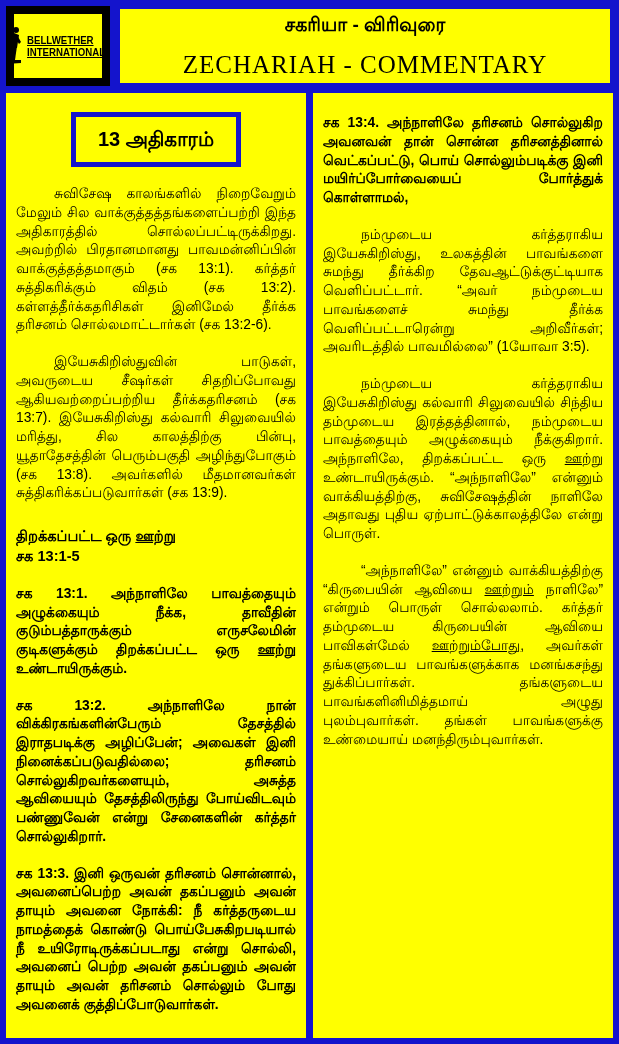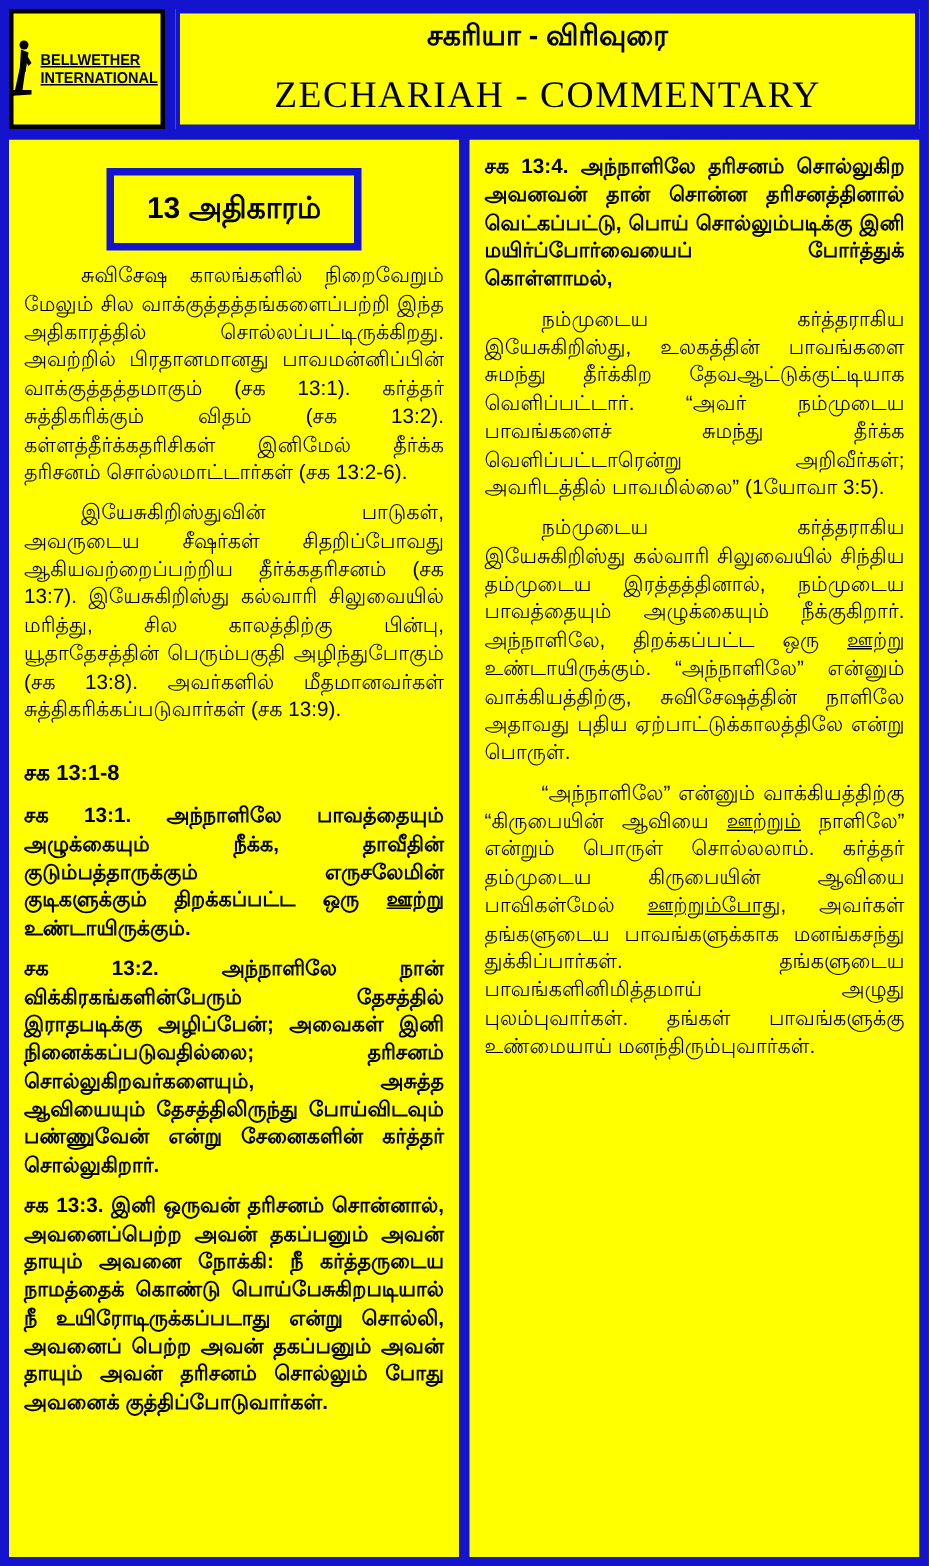"BELLWETHER" .logo-box { border: 3px solid #000000 -> 8px solid #000000 }
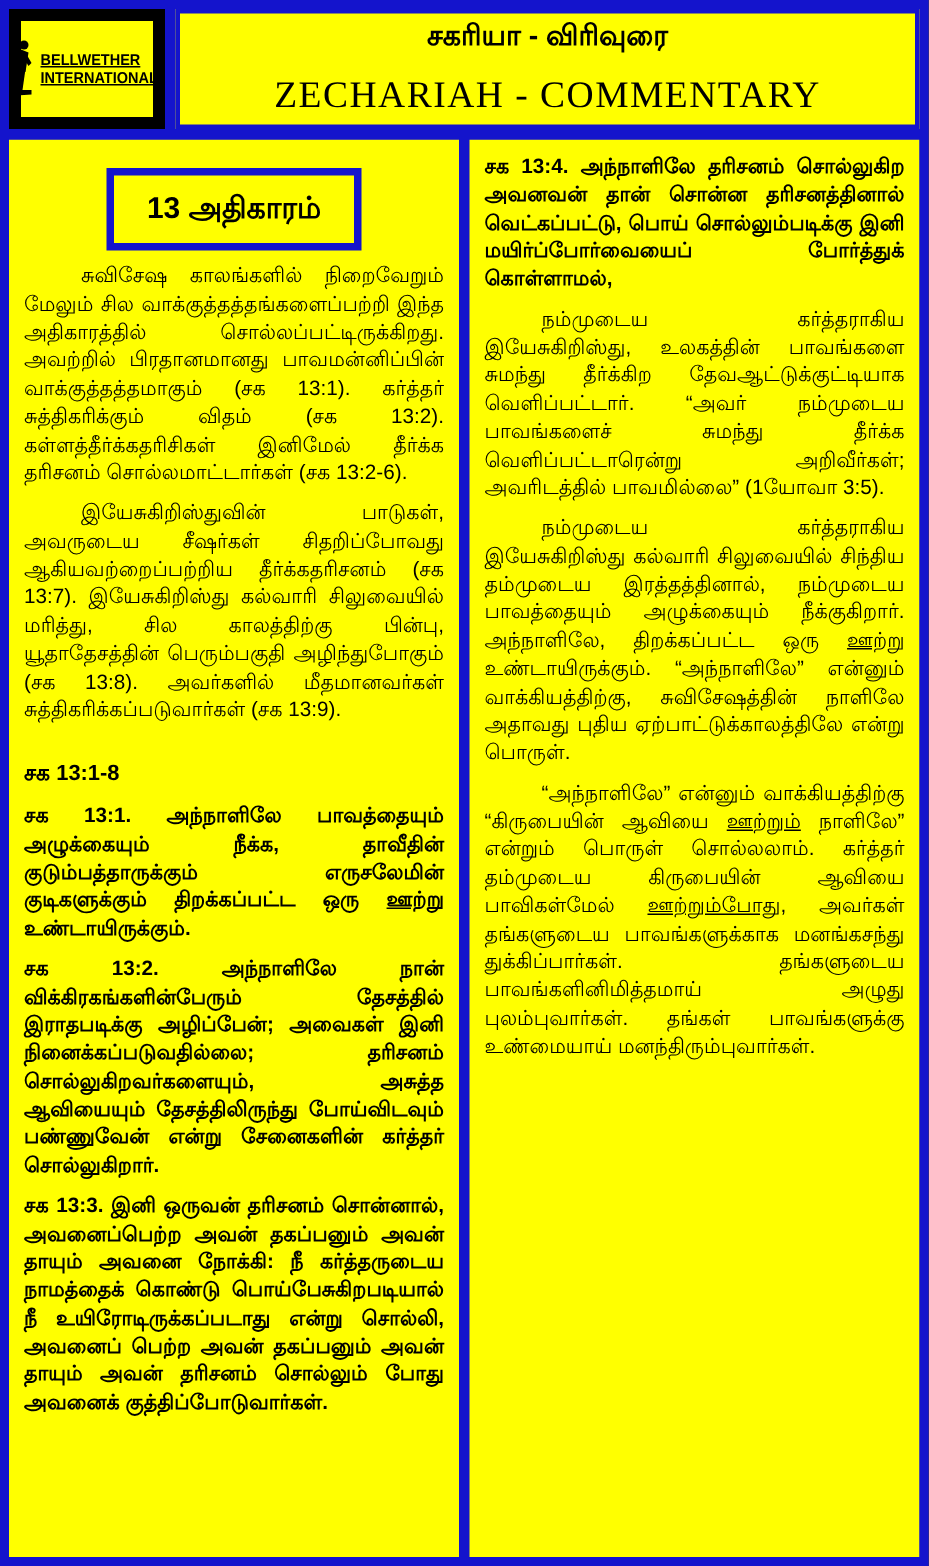"சக 13:4. அந்நாளிலே தரிசனம் சொல்லுகிற" .column p:first-child { margin-top: 0 -> 12px }
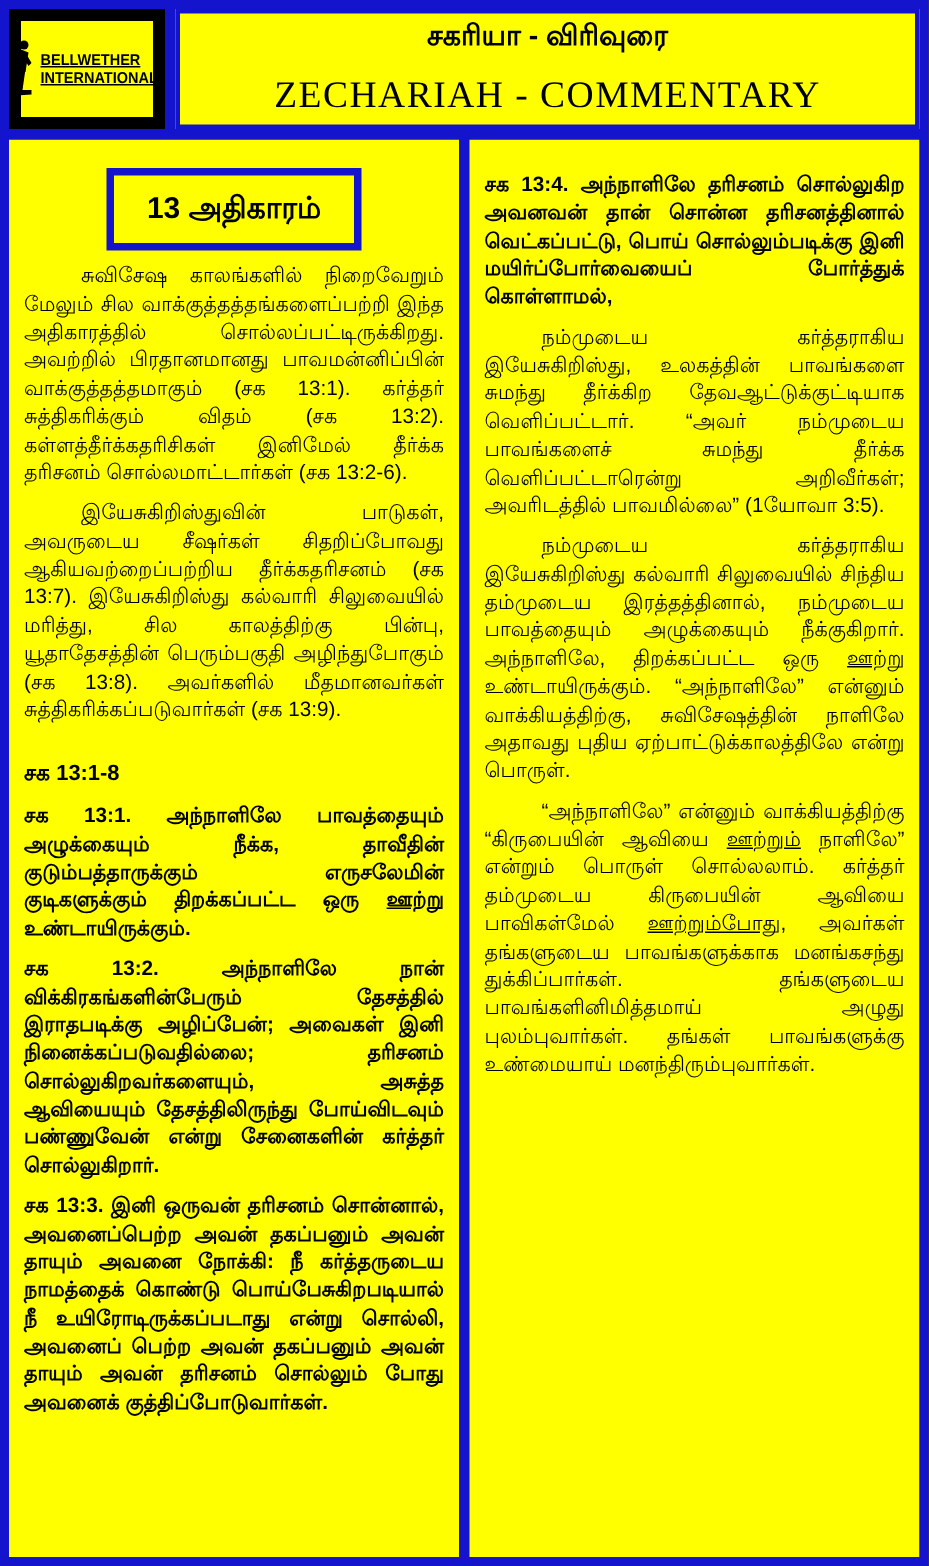"சுவிசேஷ காலங்களில் நிறைவேறும் மேலும் சில" .column p { margin-top: 8px -> 18px }
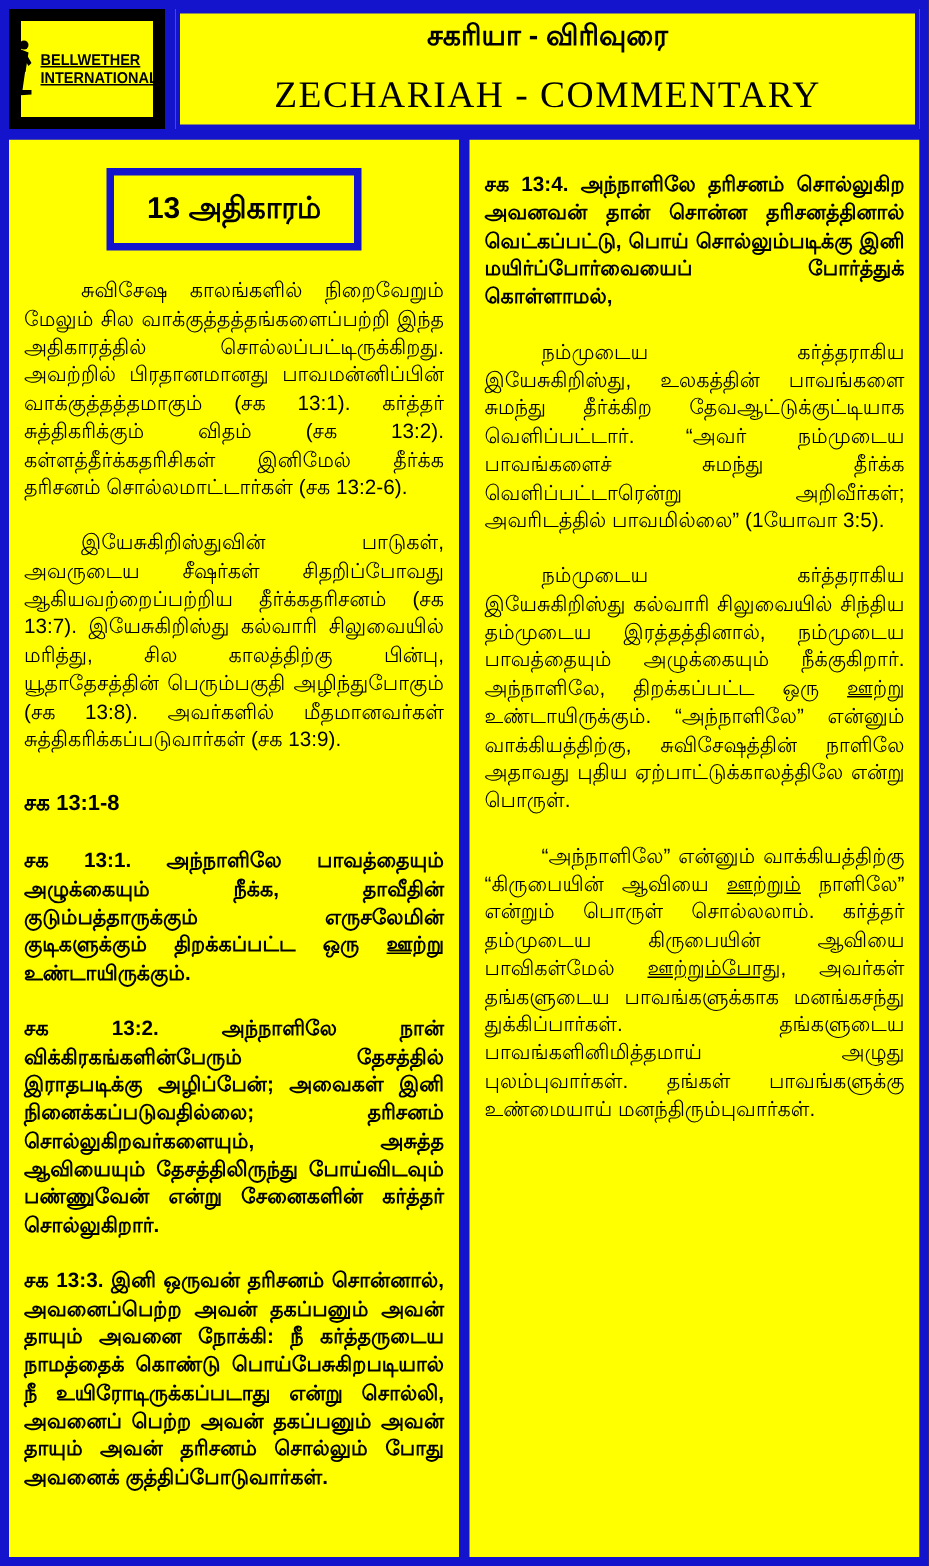"திறக்கப்பட்ட ஒரு ஊற்று" p.subheading { html: none -> <p><span>திறக்கப்பட்ட ஒரு </span><span>ஊற்று</span></p> }
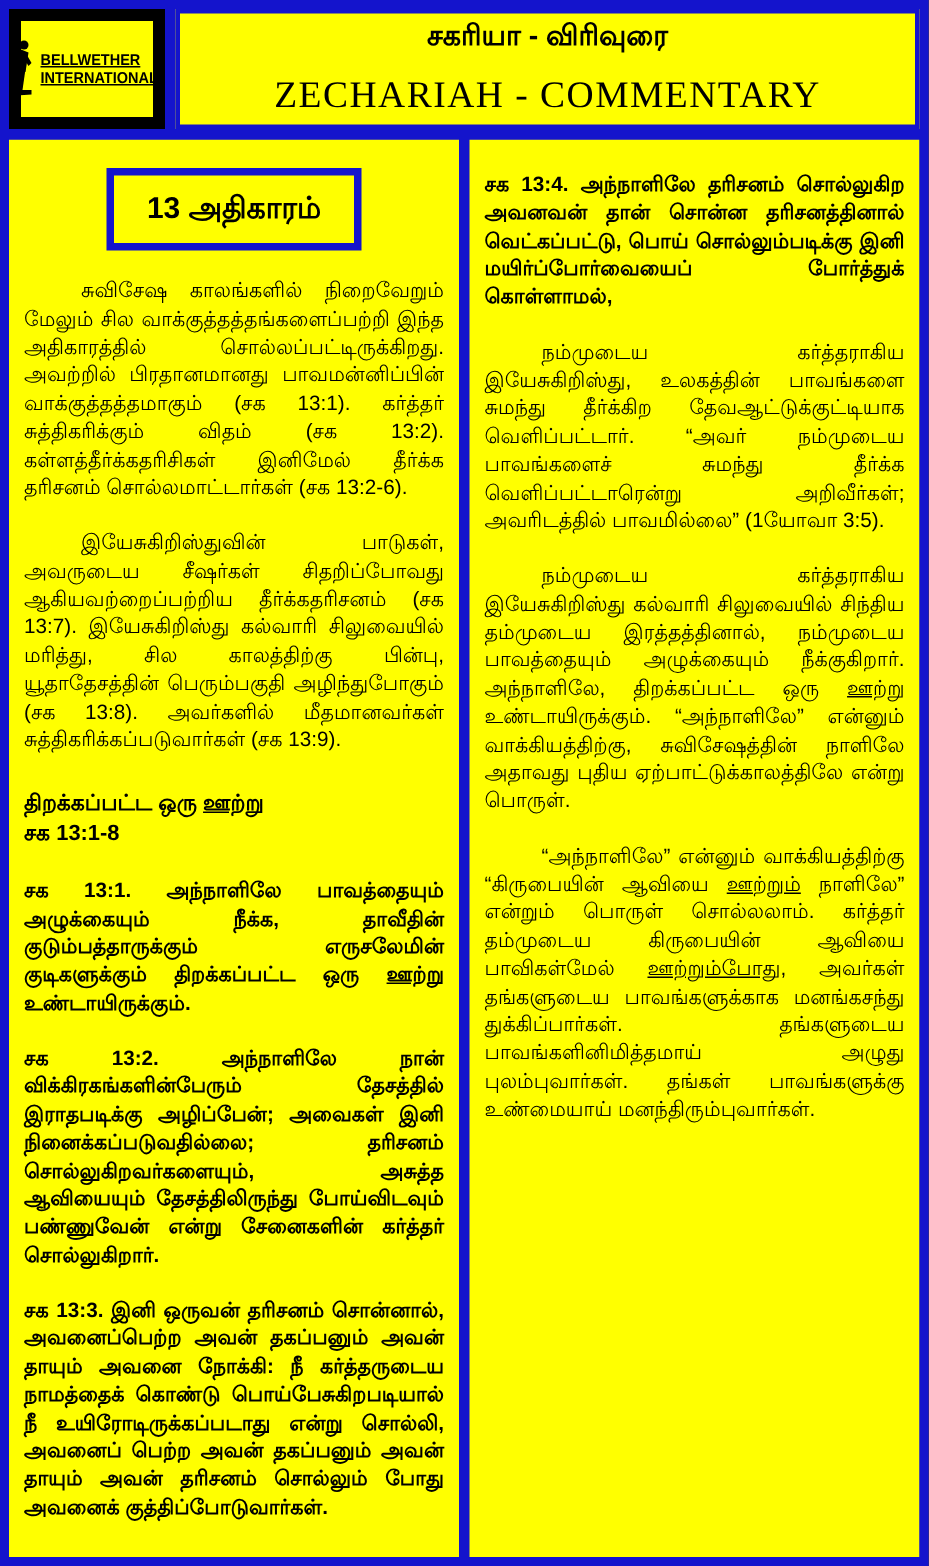"சக 13:1-8" span { text: 13:1-8 -> 13:1-5 }
